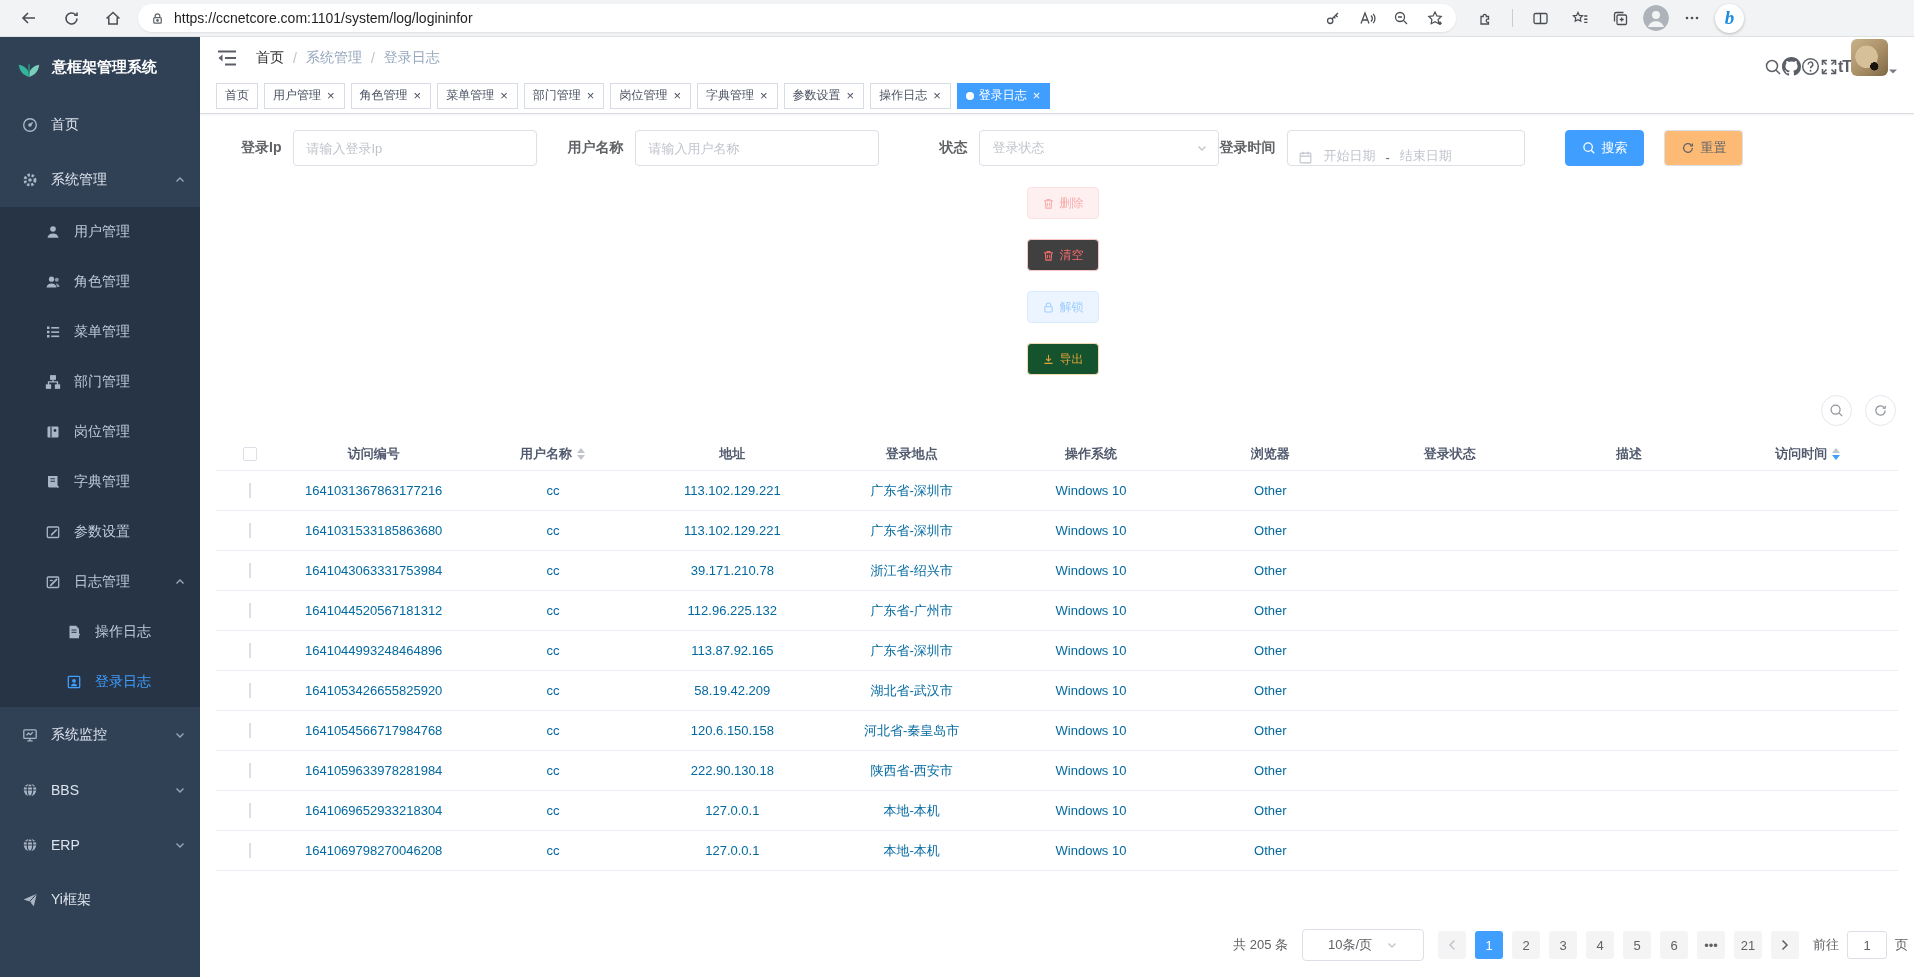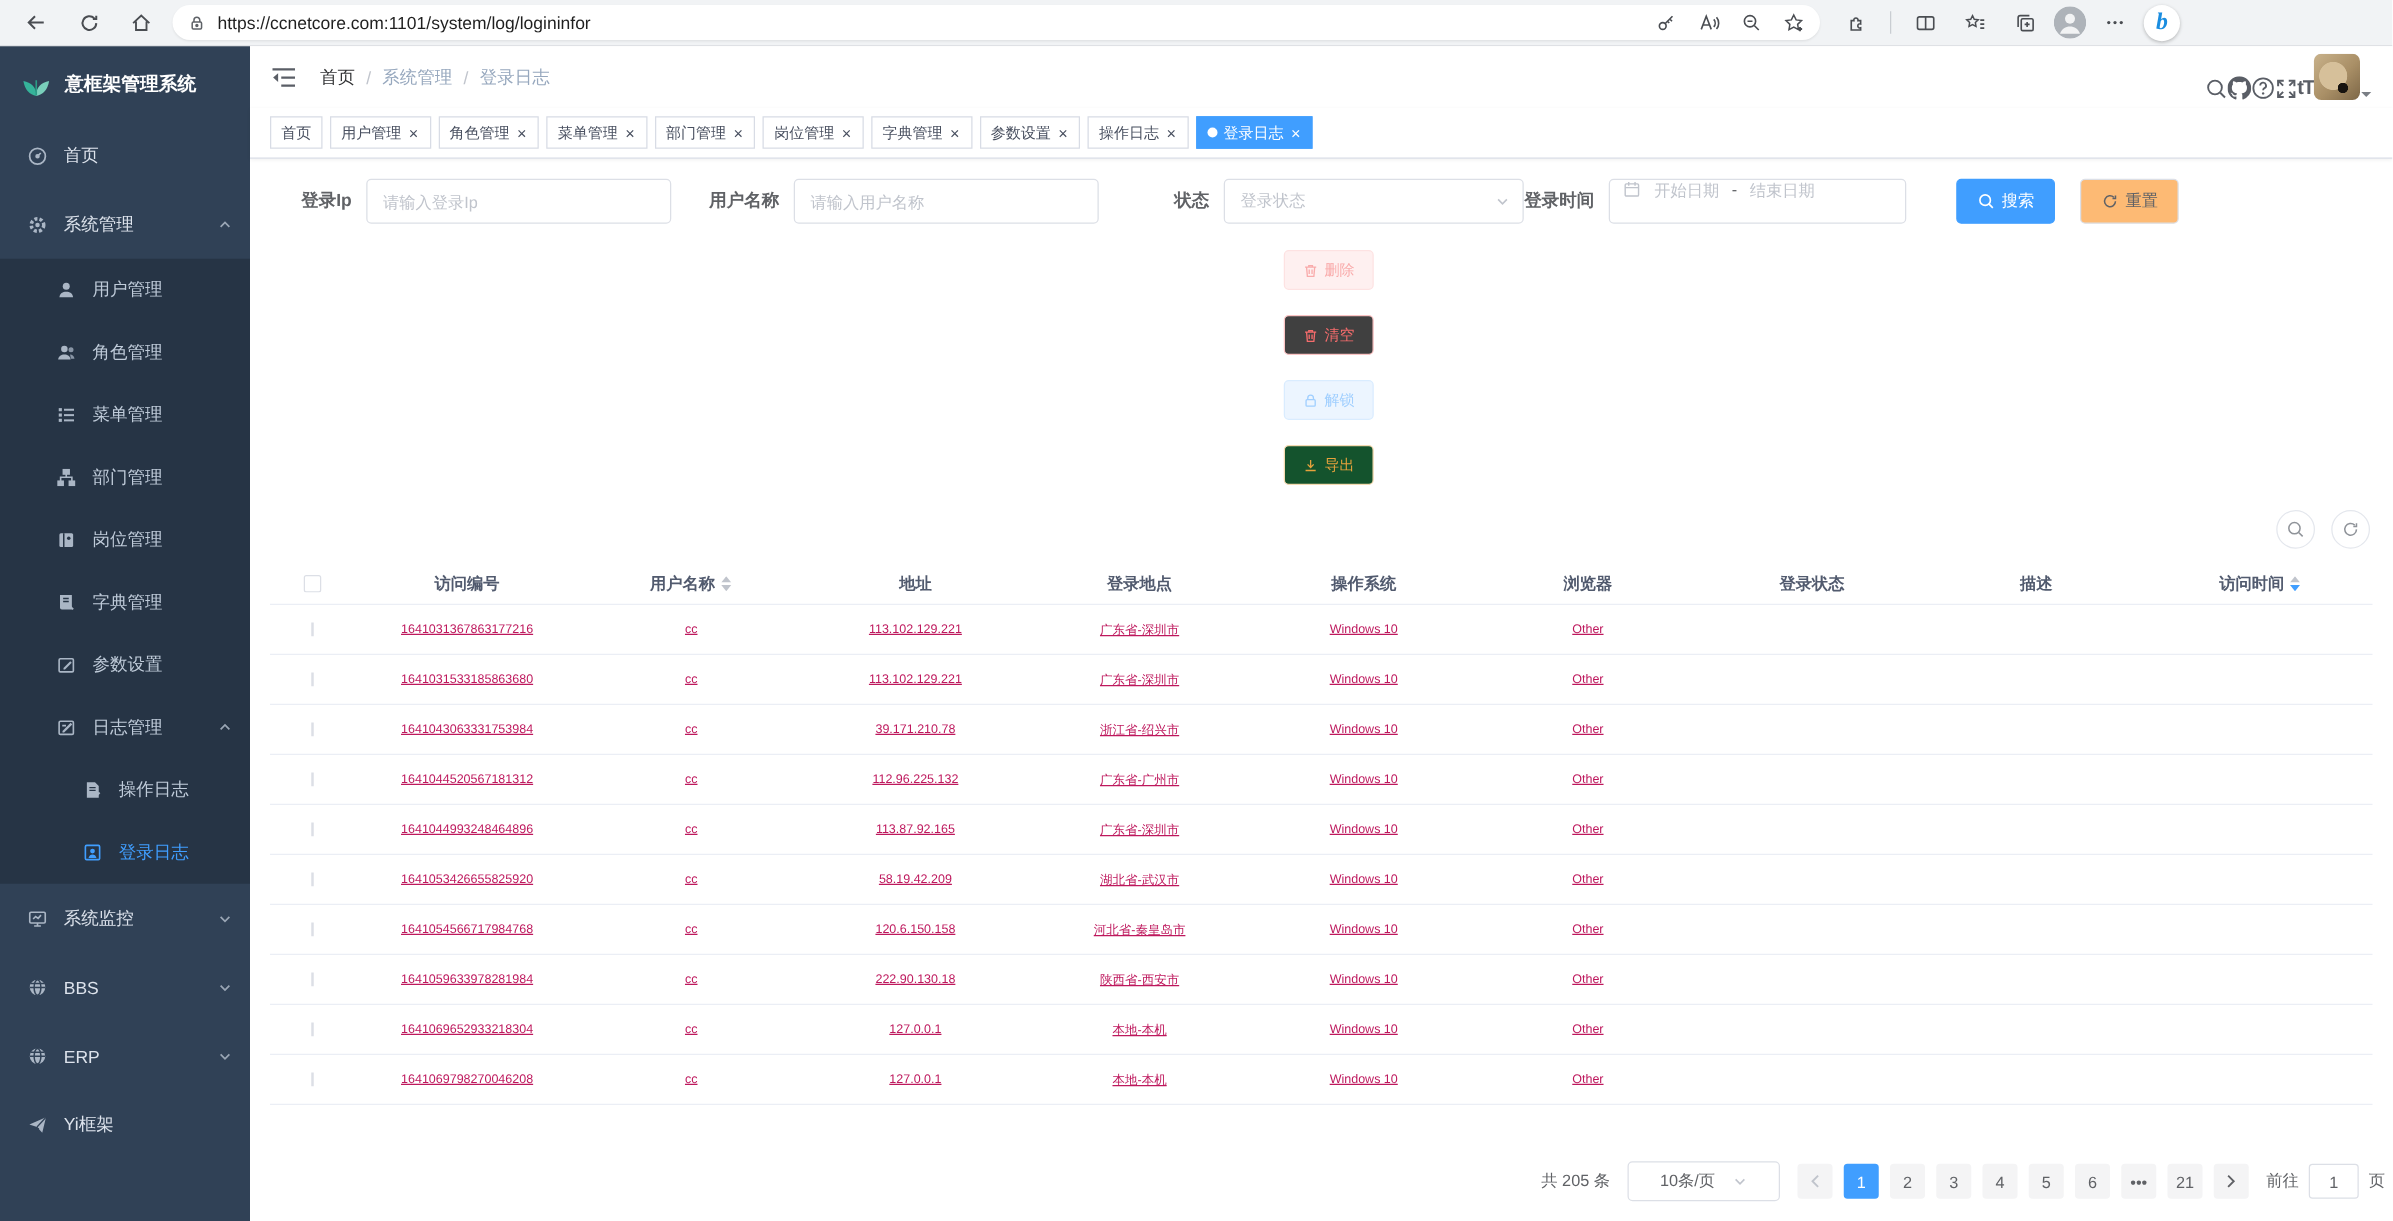"开始日期" .fdate { align-items: flex-start -> flex-end }
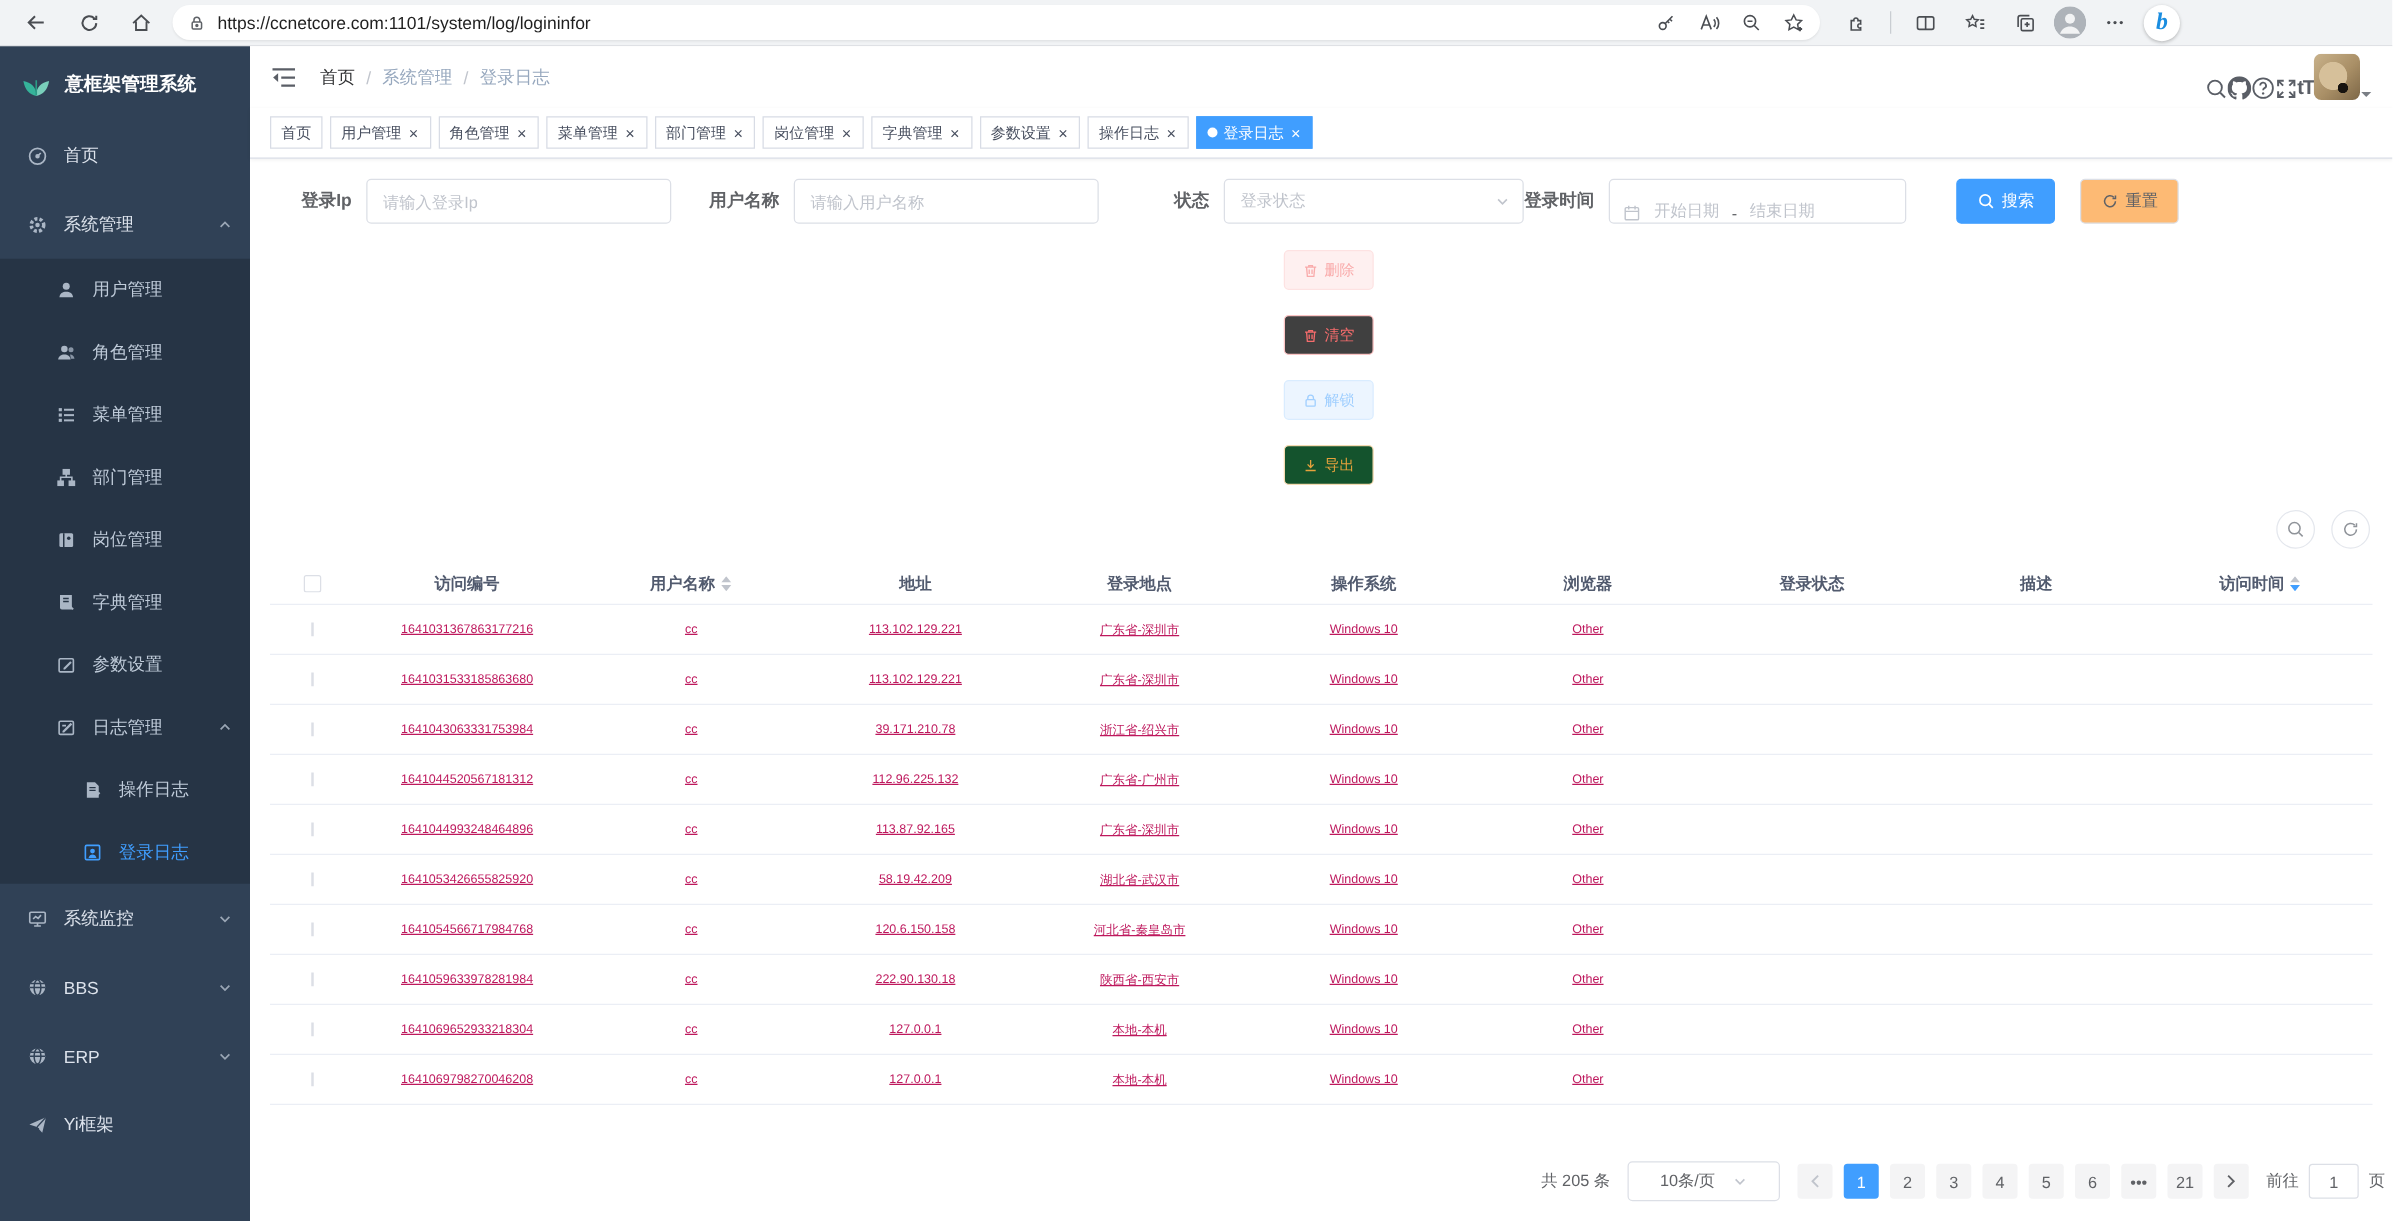"1641031367863177216" .trow { color: #be185d -> #0369a1; font-size: 10px -> 13px; text-decoration: underline -> none }
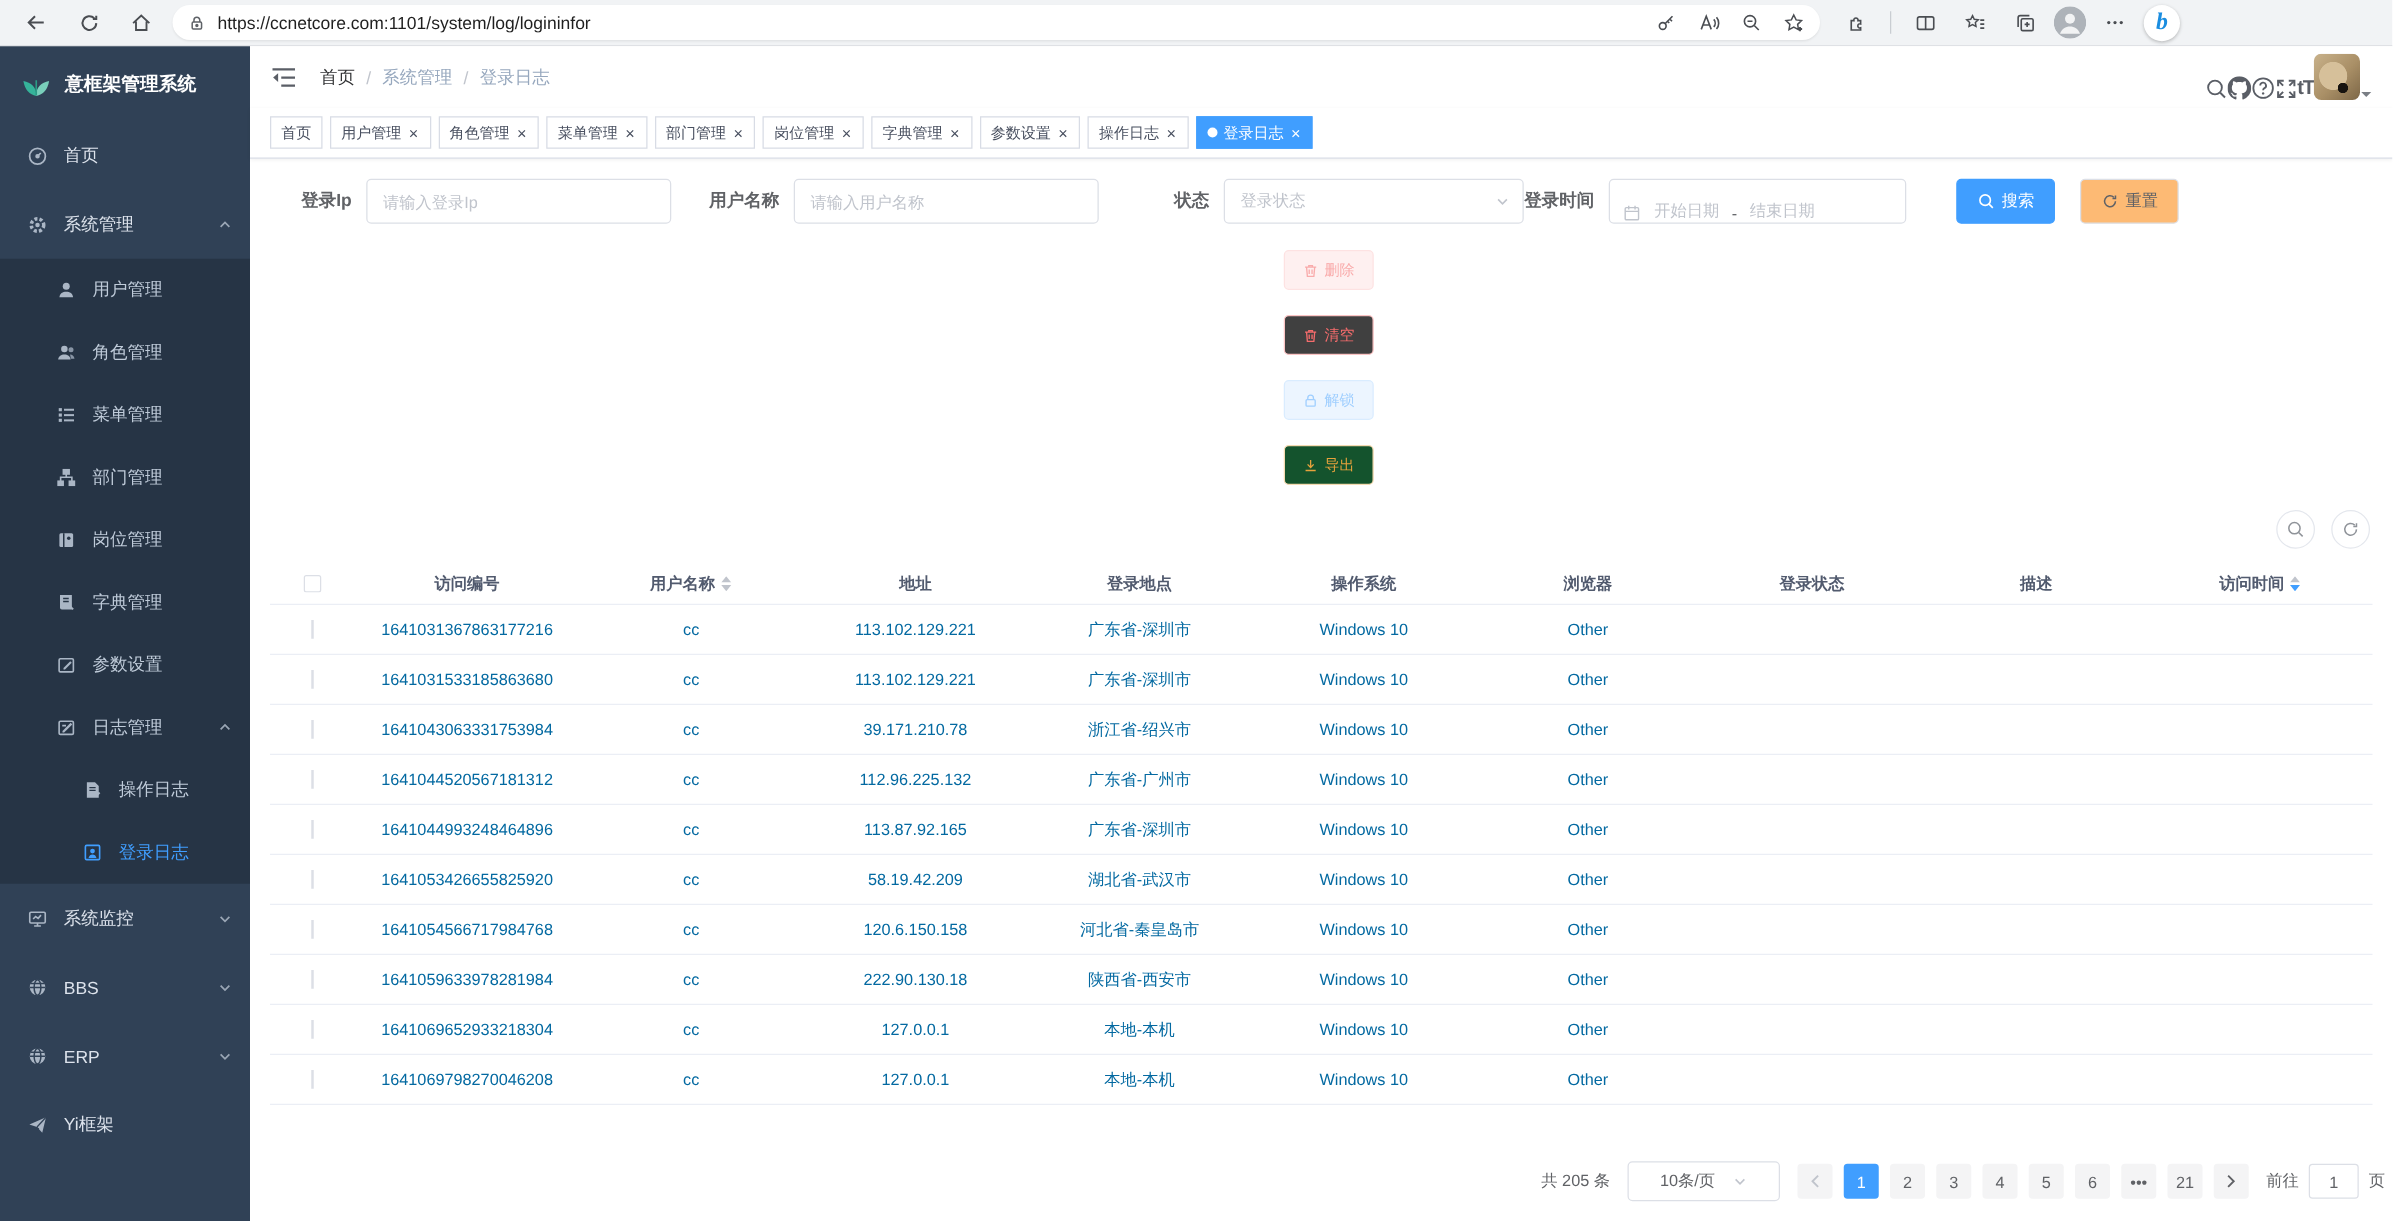"共 205 条" .pagination { margin-top: 45px -> 58px }
